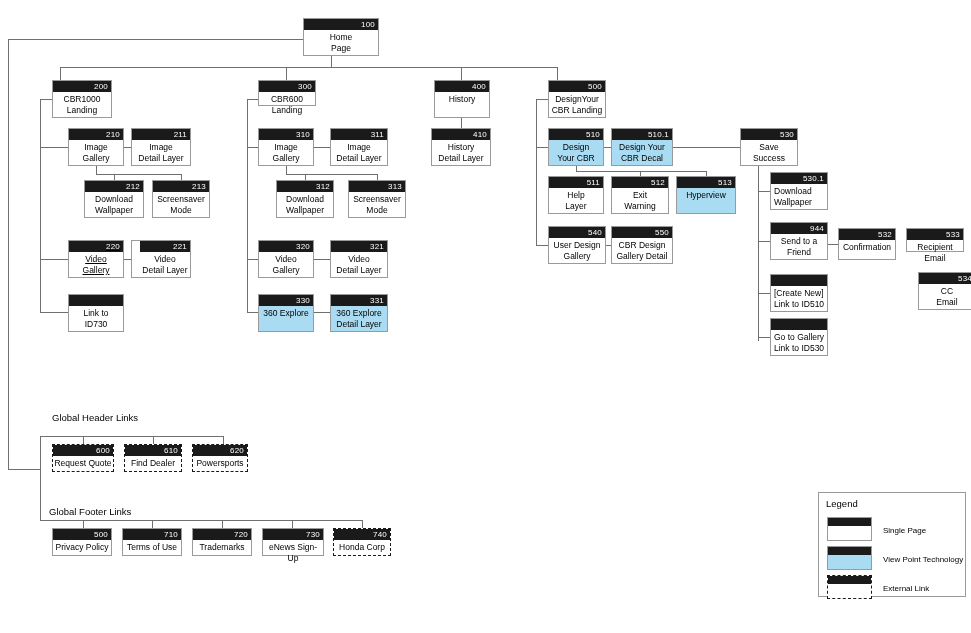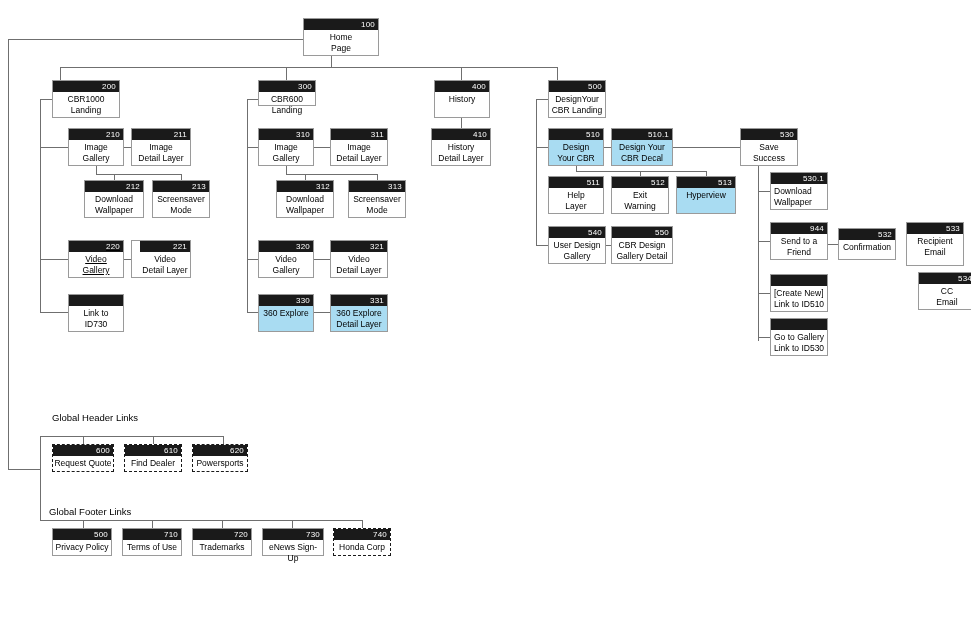"200" div.node { width: 68px -> 60px }
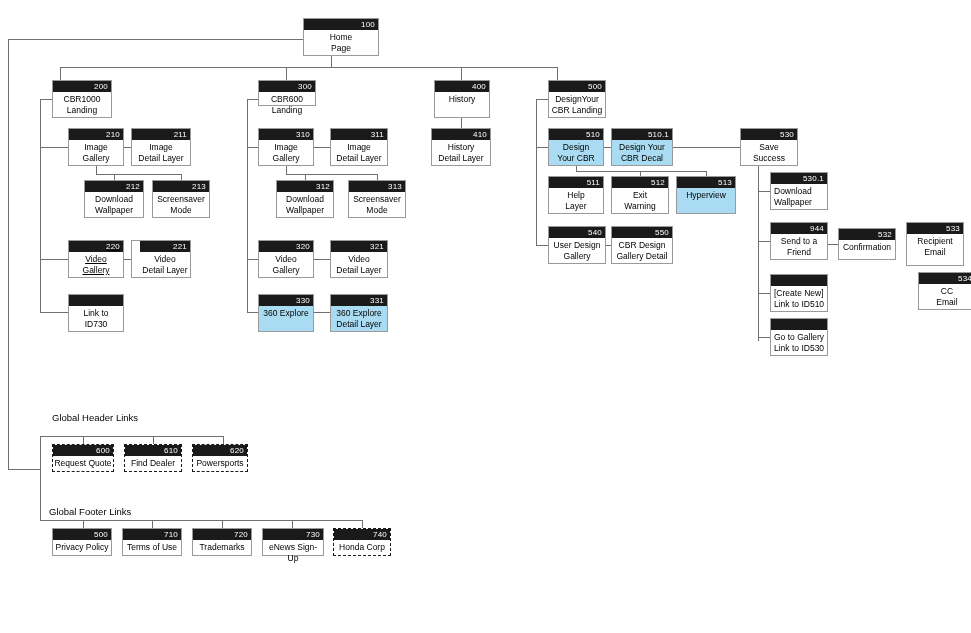"533" div.node { height: 44px -> 24px; top: 222px -> 228px }
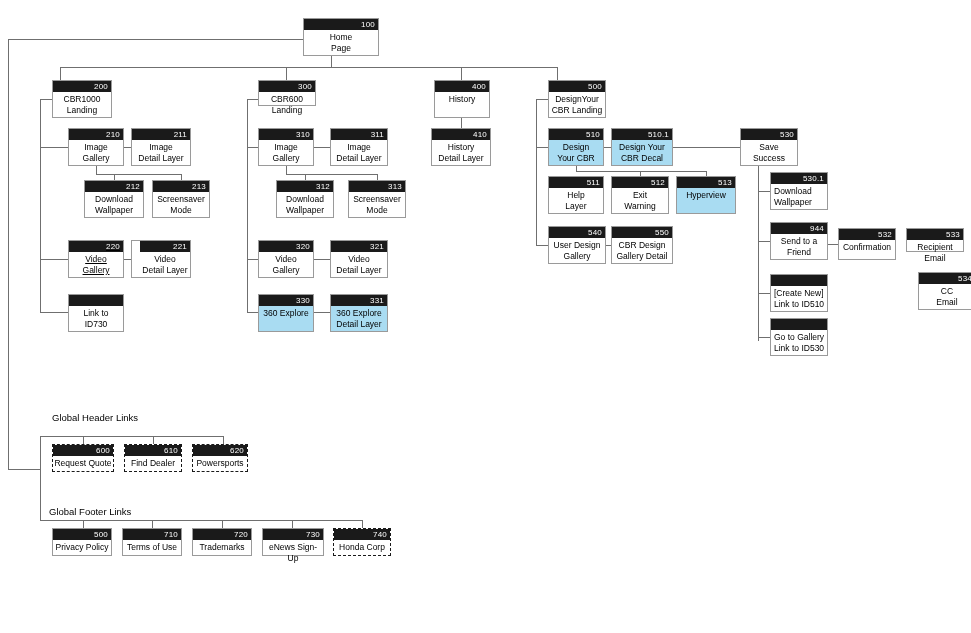"Legend" div { html: none -> <div> <div>Legend</div> <div> <div></div> </div> <div>Single Page</div> <div> <div></div> <div></div> </div> <div>View Point Technology</div> <div> <div></div> </div> <div>External Link</div> </div> }
